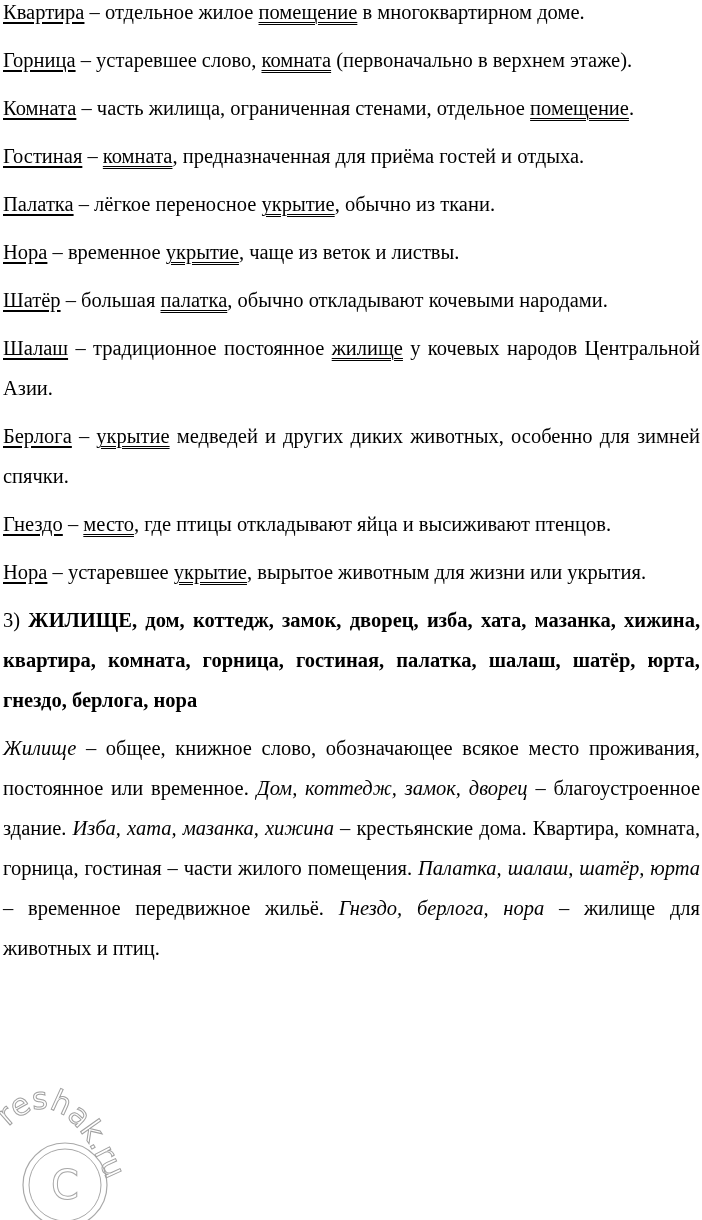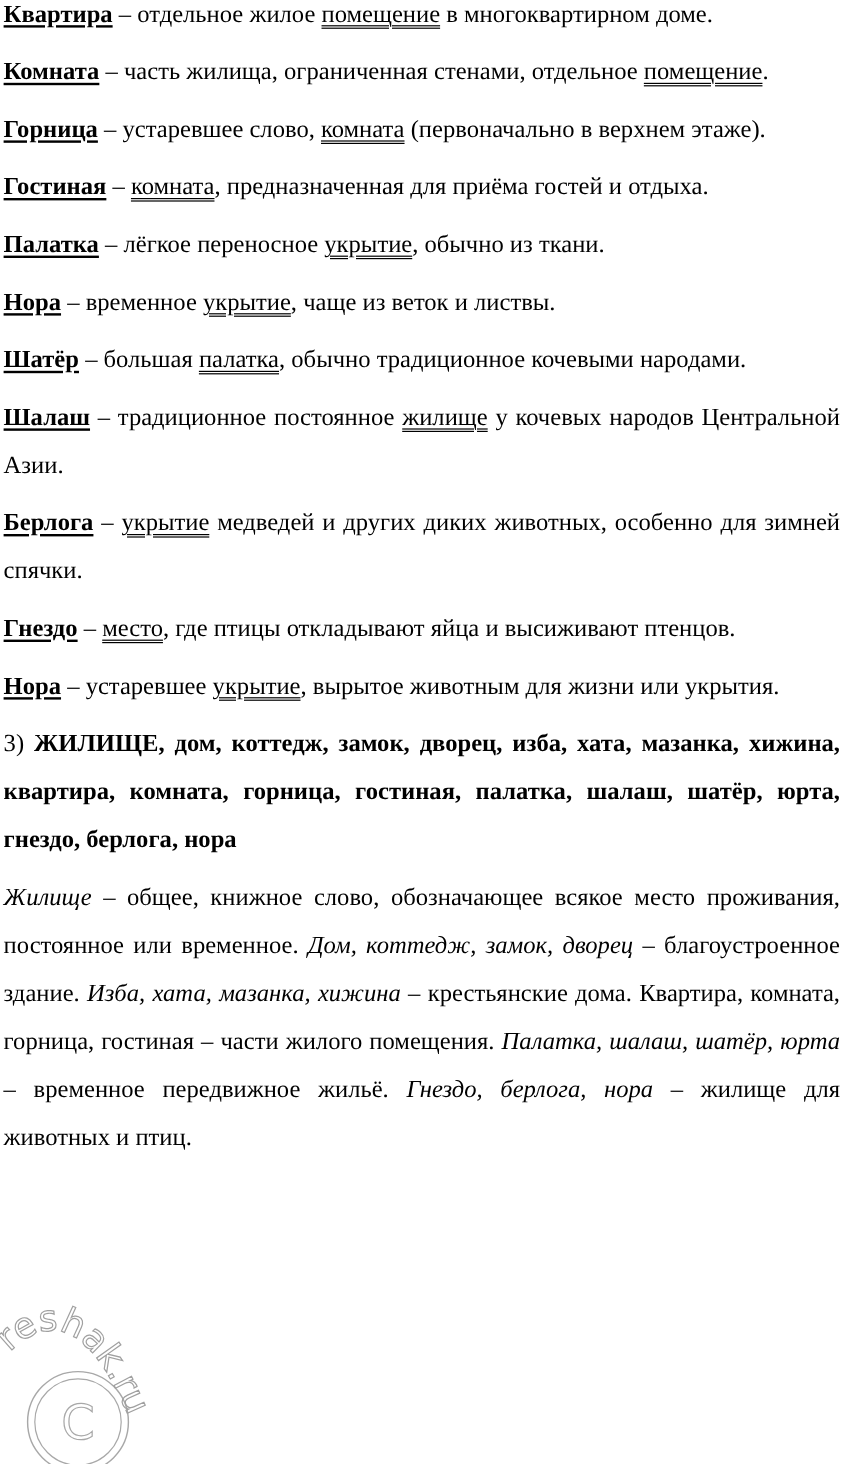"Квартира" .term { font-weight: bold -> normal }
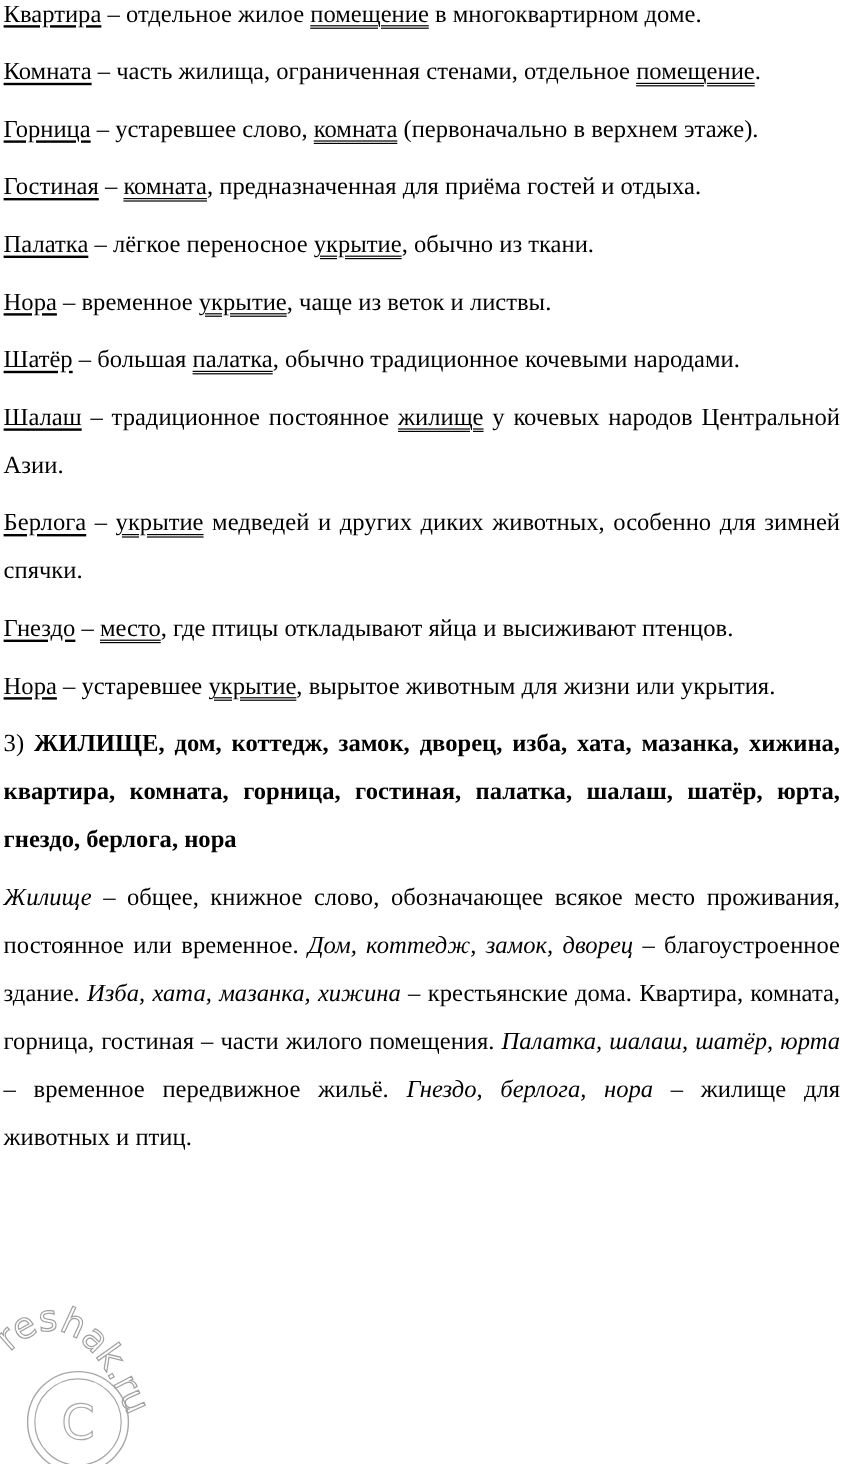"Комната – часть жилища, ограниченная" p { order: before "Горница – устаревшее слово, комната" -> after "Горница – устаревшее слово, комната" }
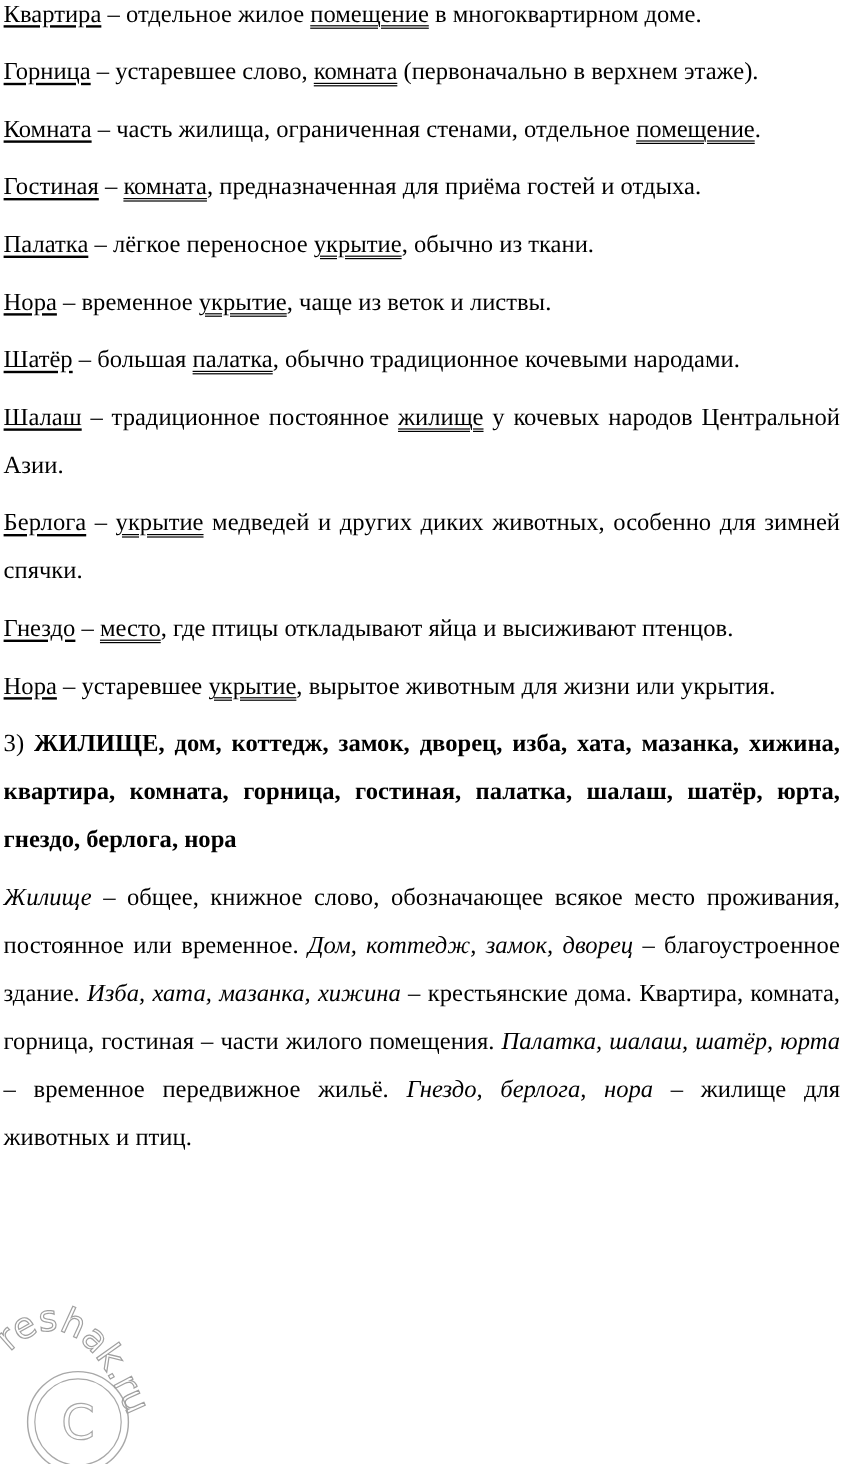", обычно традиционное кочевыми народами." span { text: традиционное -> откладывают }
